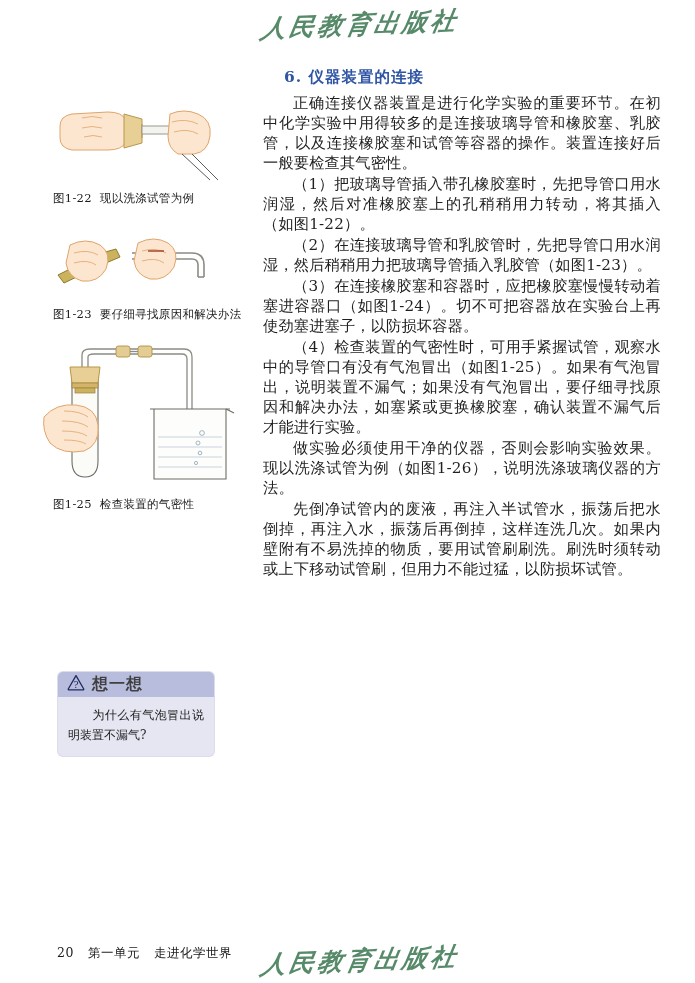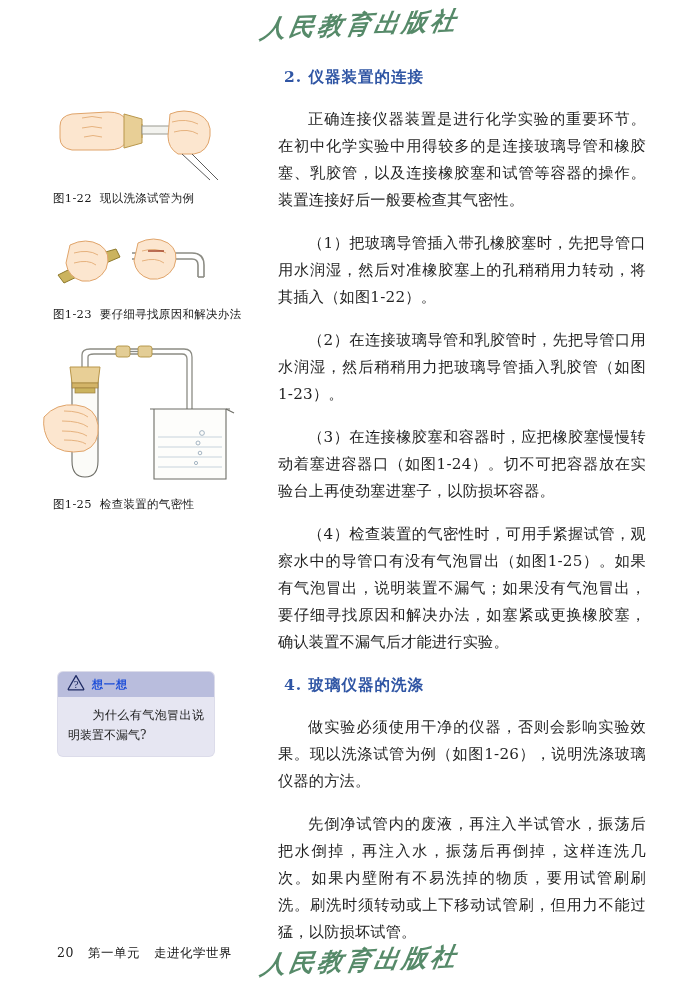"2. 仪器装置的连接" h3.sec-head { text: 2 -> 6 }
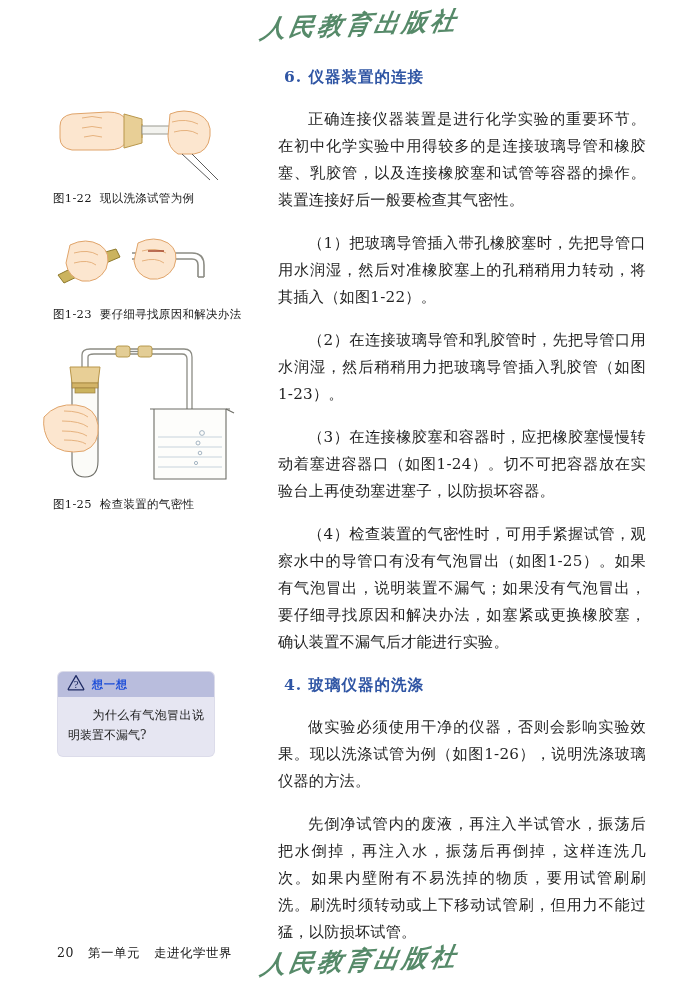"正确连接仪器装置是进行化学实验的重要环节。在初中化学实验中用得较多的是连接玻璃导" .para { line-height: 27px -> 20px; margin: 16px -> 1px }
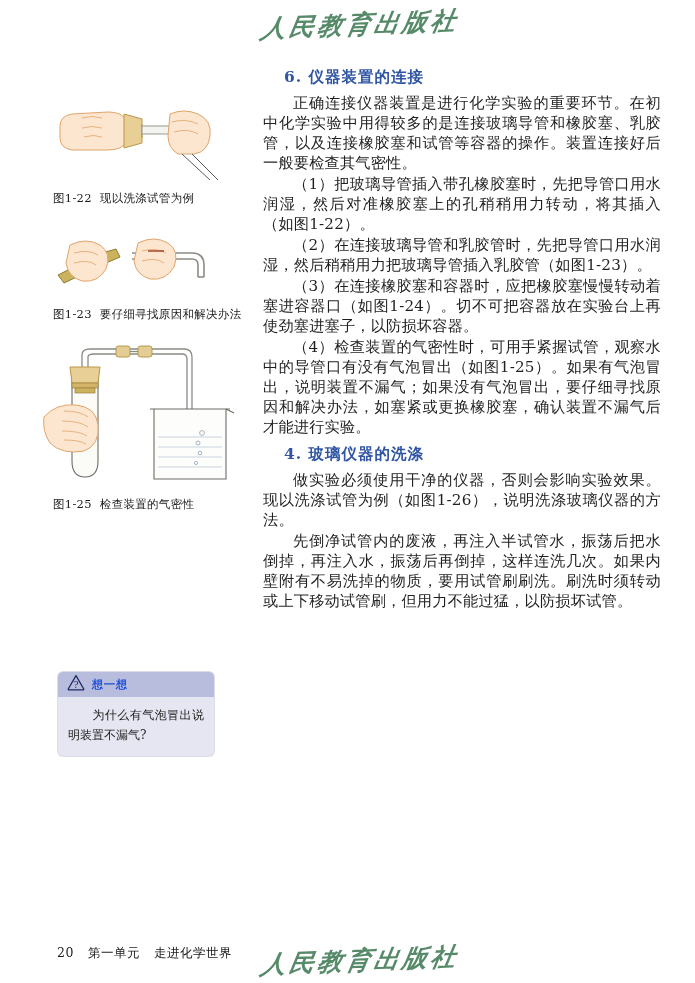"4. 玻璃仪器的洗涤" h3.sec-head { html: <h3>4. 玻璃仪器的洗涤</h3> -> none }
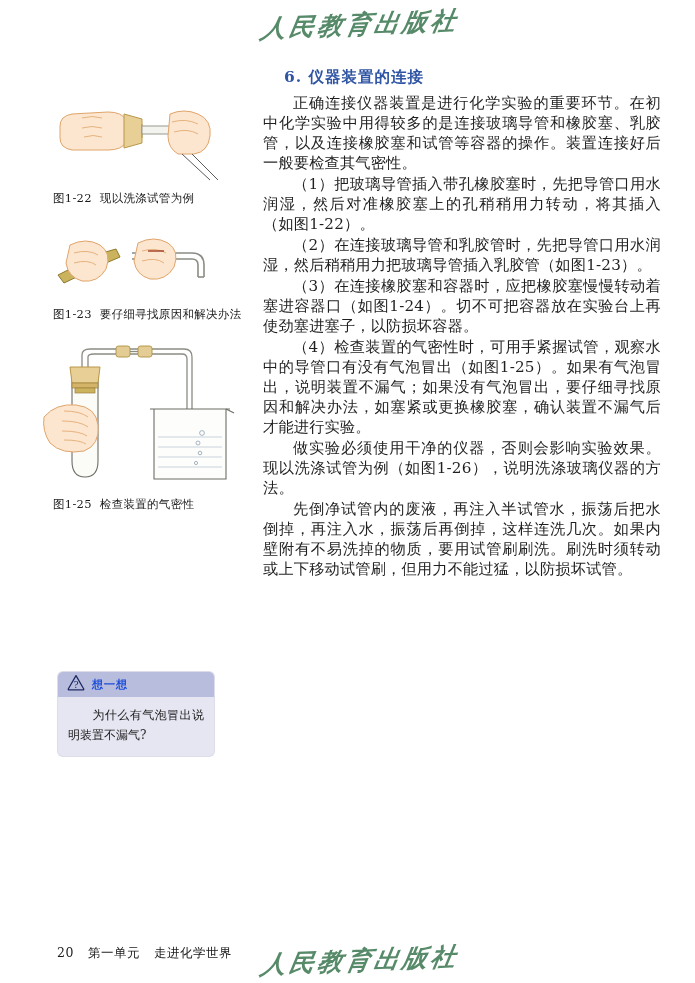"想一想" .think-head-label { color: #1d4ed8 -> #404040; font-size: 11px -> 16px }
